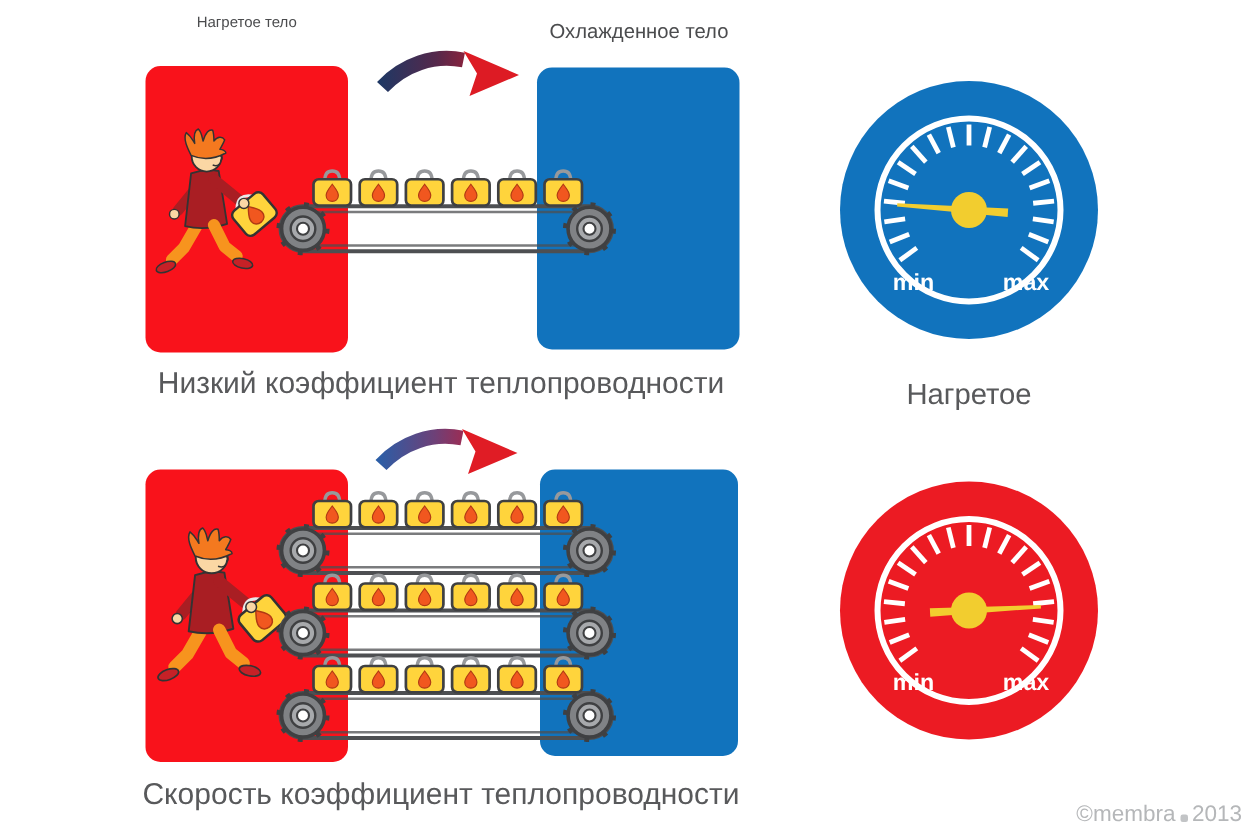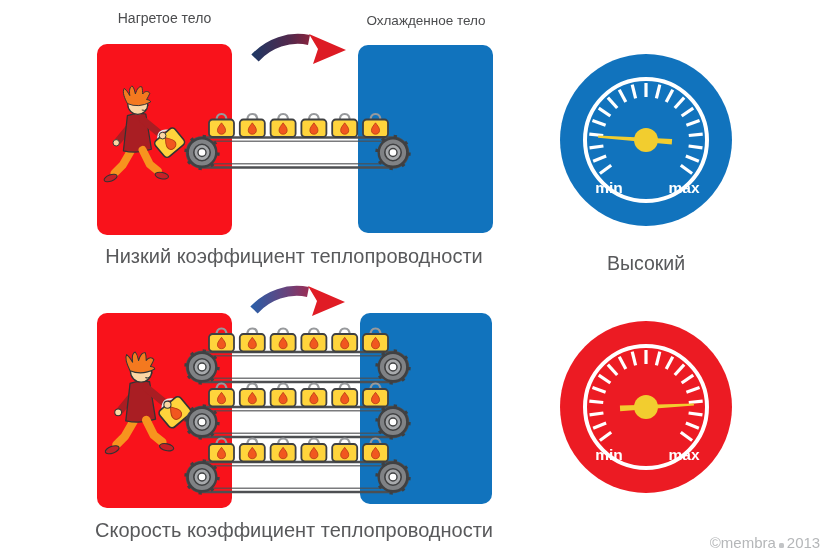"Нагретое тело" .label-hot { font-size: 14px -> 10px }
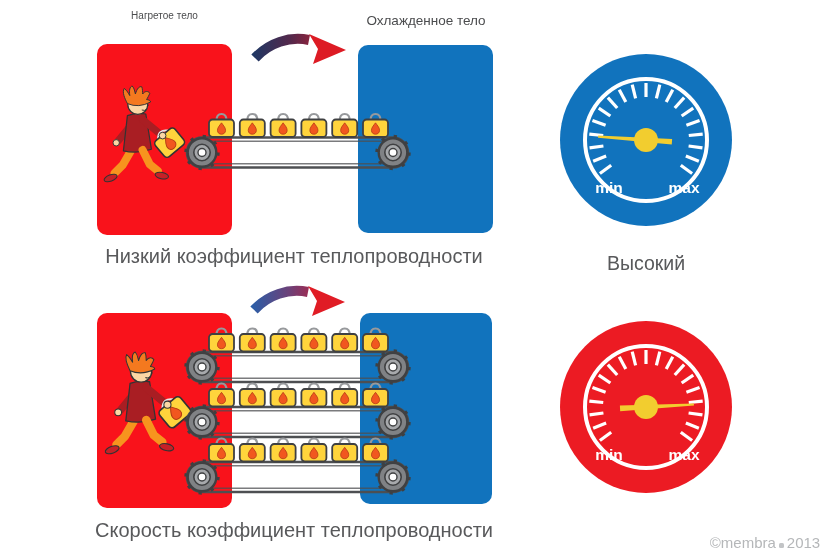"Высокий" div { text: Высокий -> Нагретое }
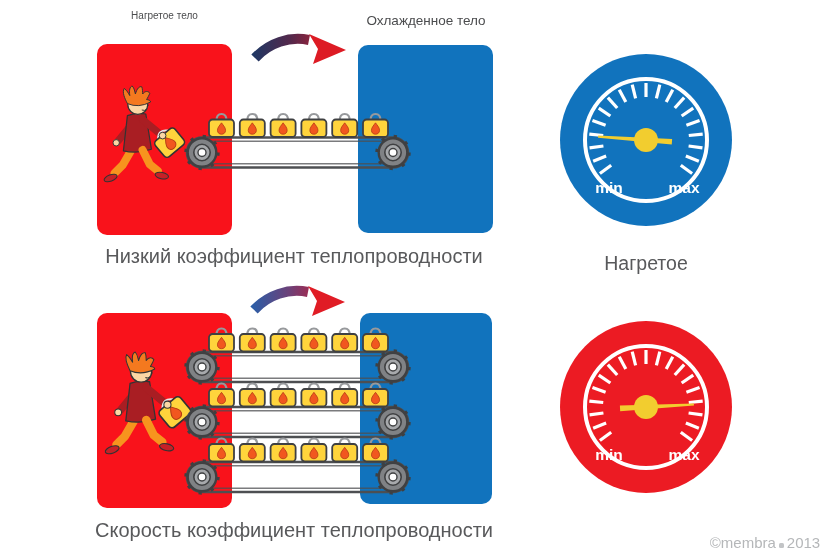"©membra" .watermark { justify-content: center -> flex-end }
